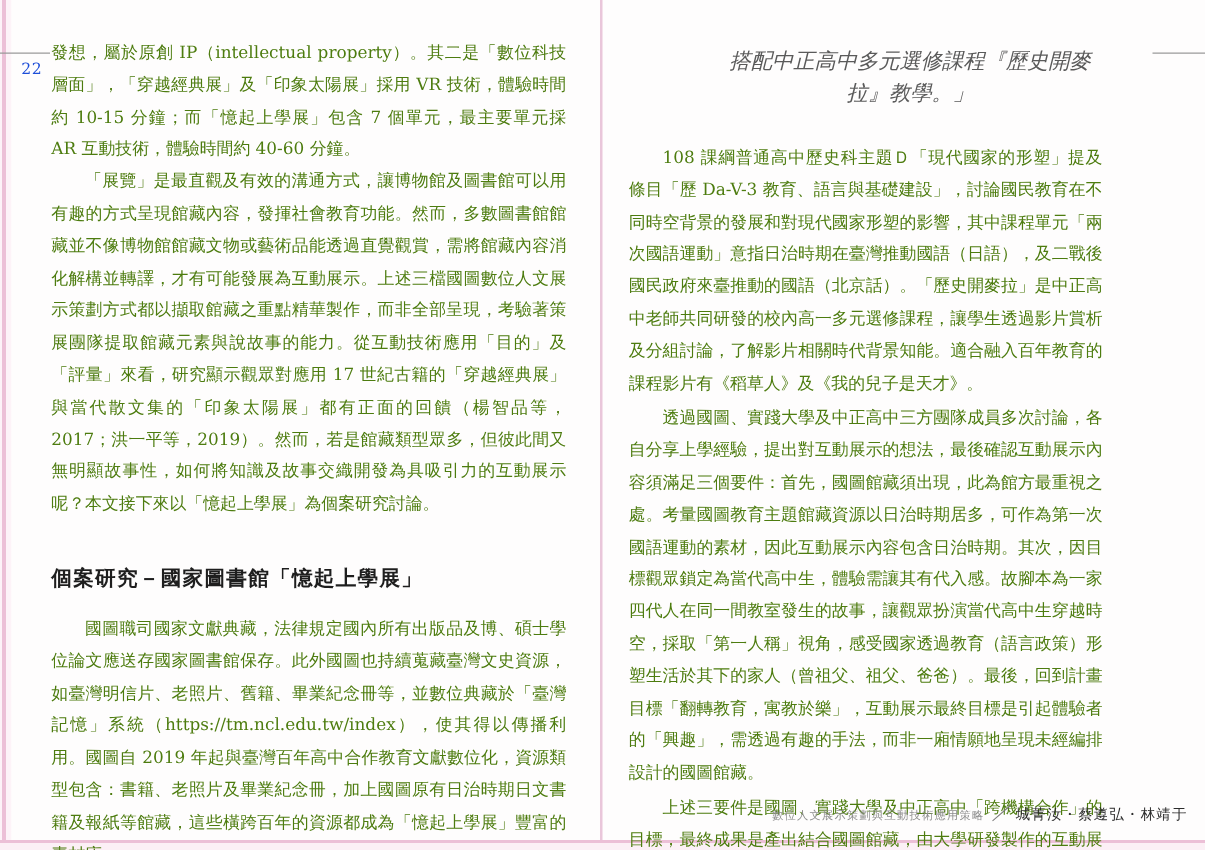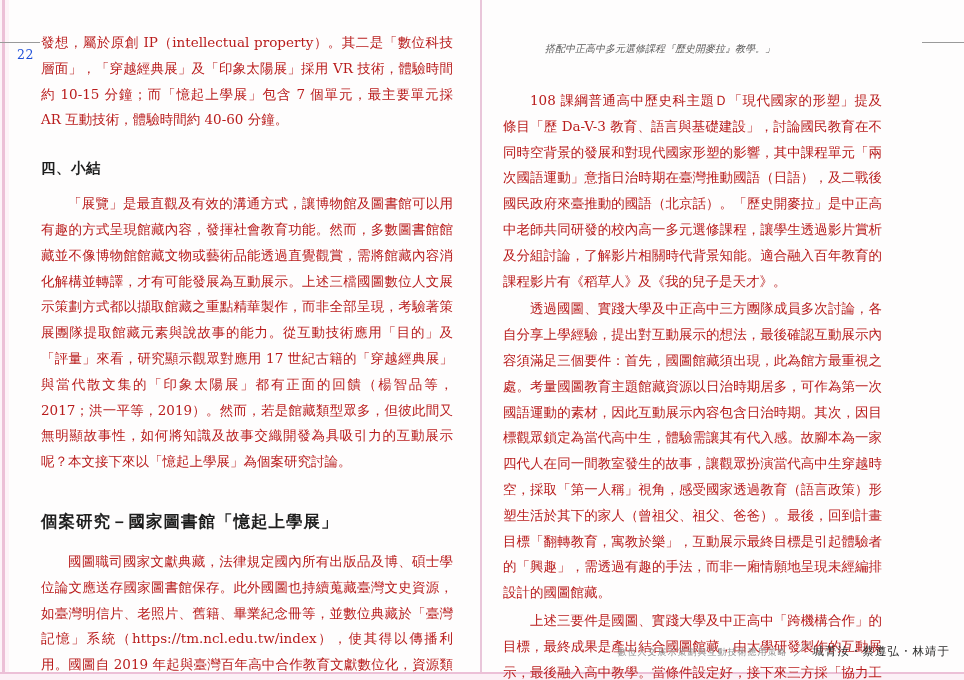"發想，屬於原創 IP（intellectual" p { color: #b91c1c -> #4d7c0f }
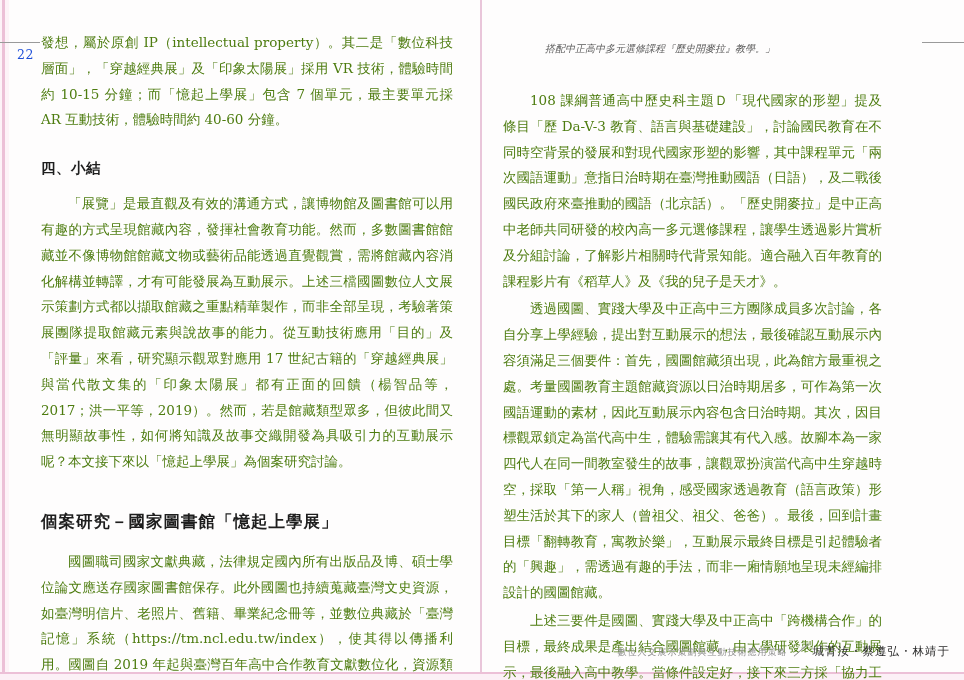"搭配中正高中多元選修課程『歷史開麥拉』教學。」" .quote { font-size: 10px -> 17px; text-align: left -> center }
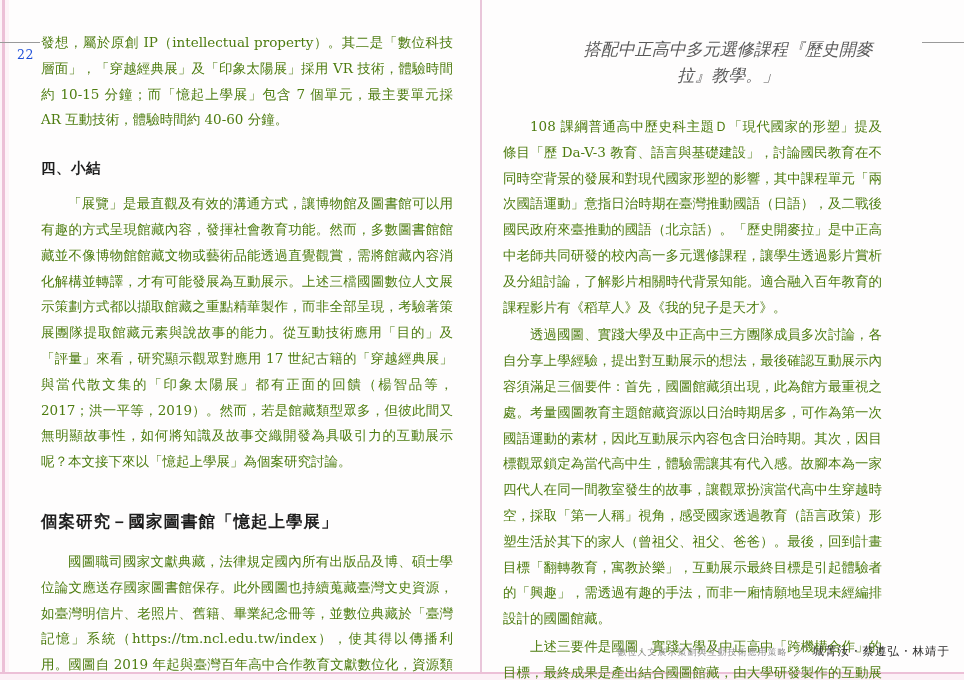"四、小結" h3.subhead { html: <h3>四、小結</h3> -> none }
